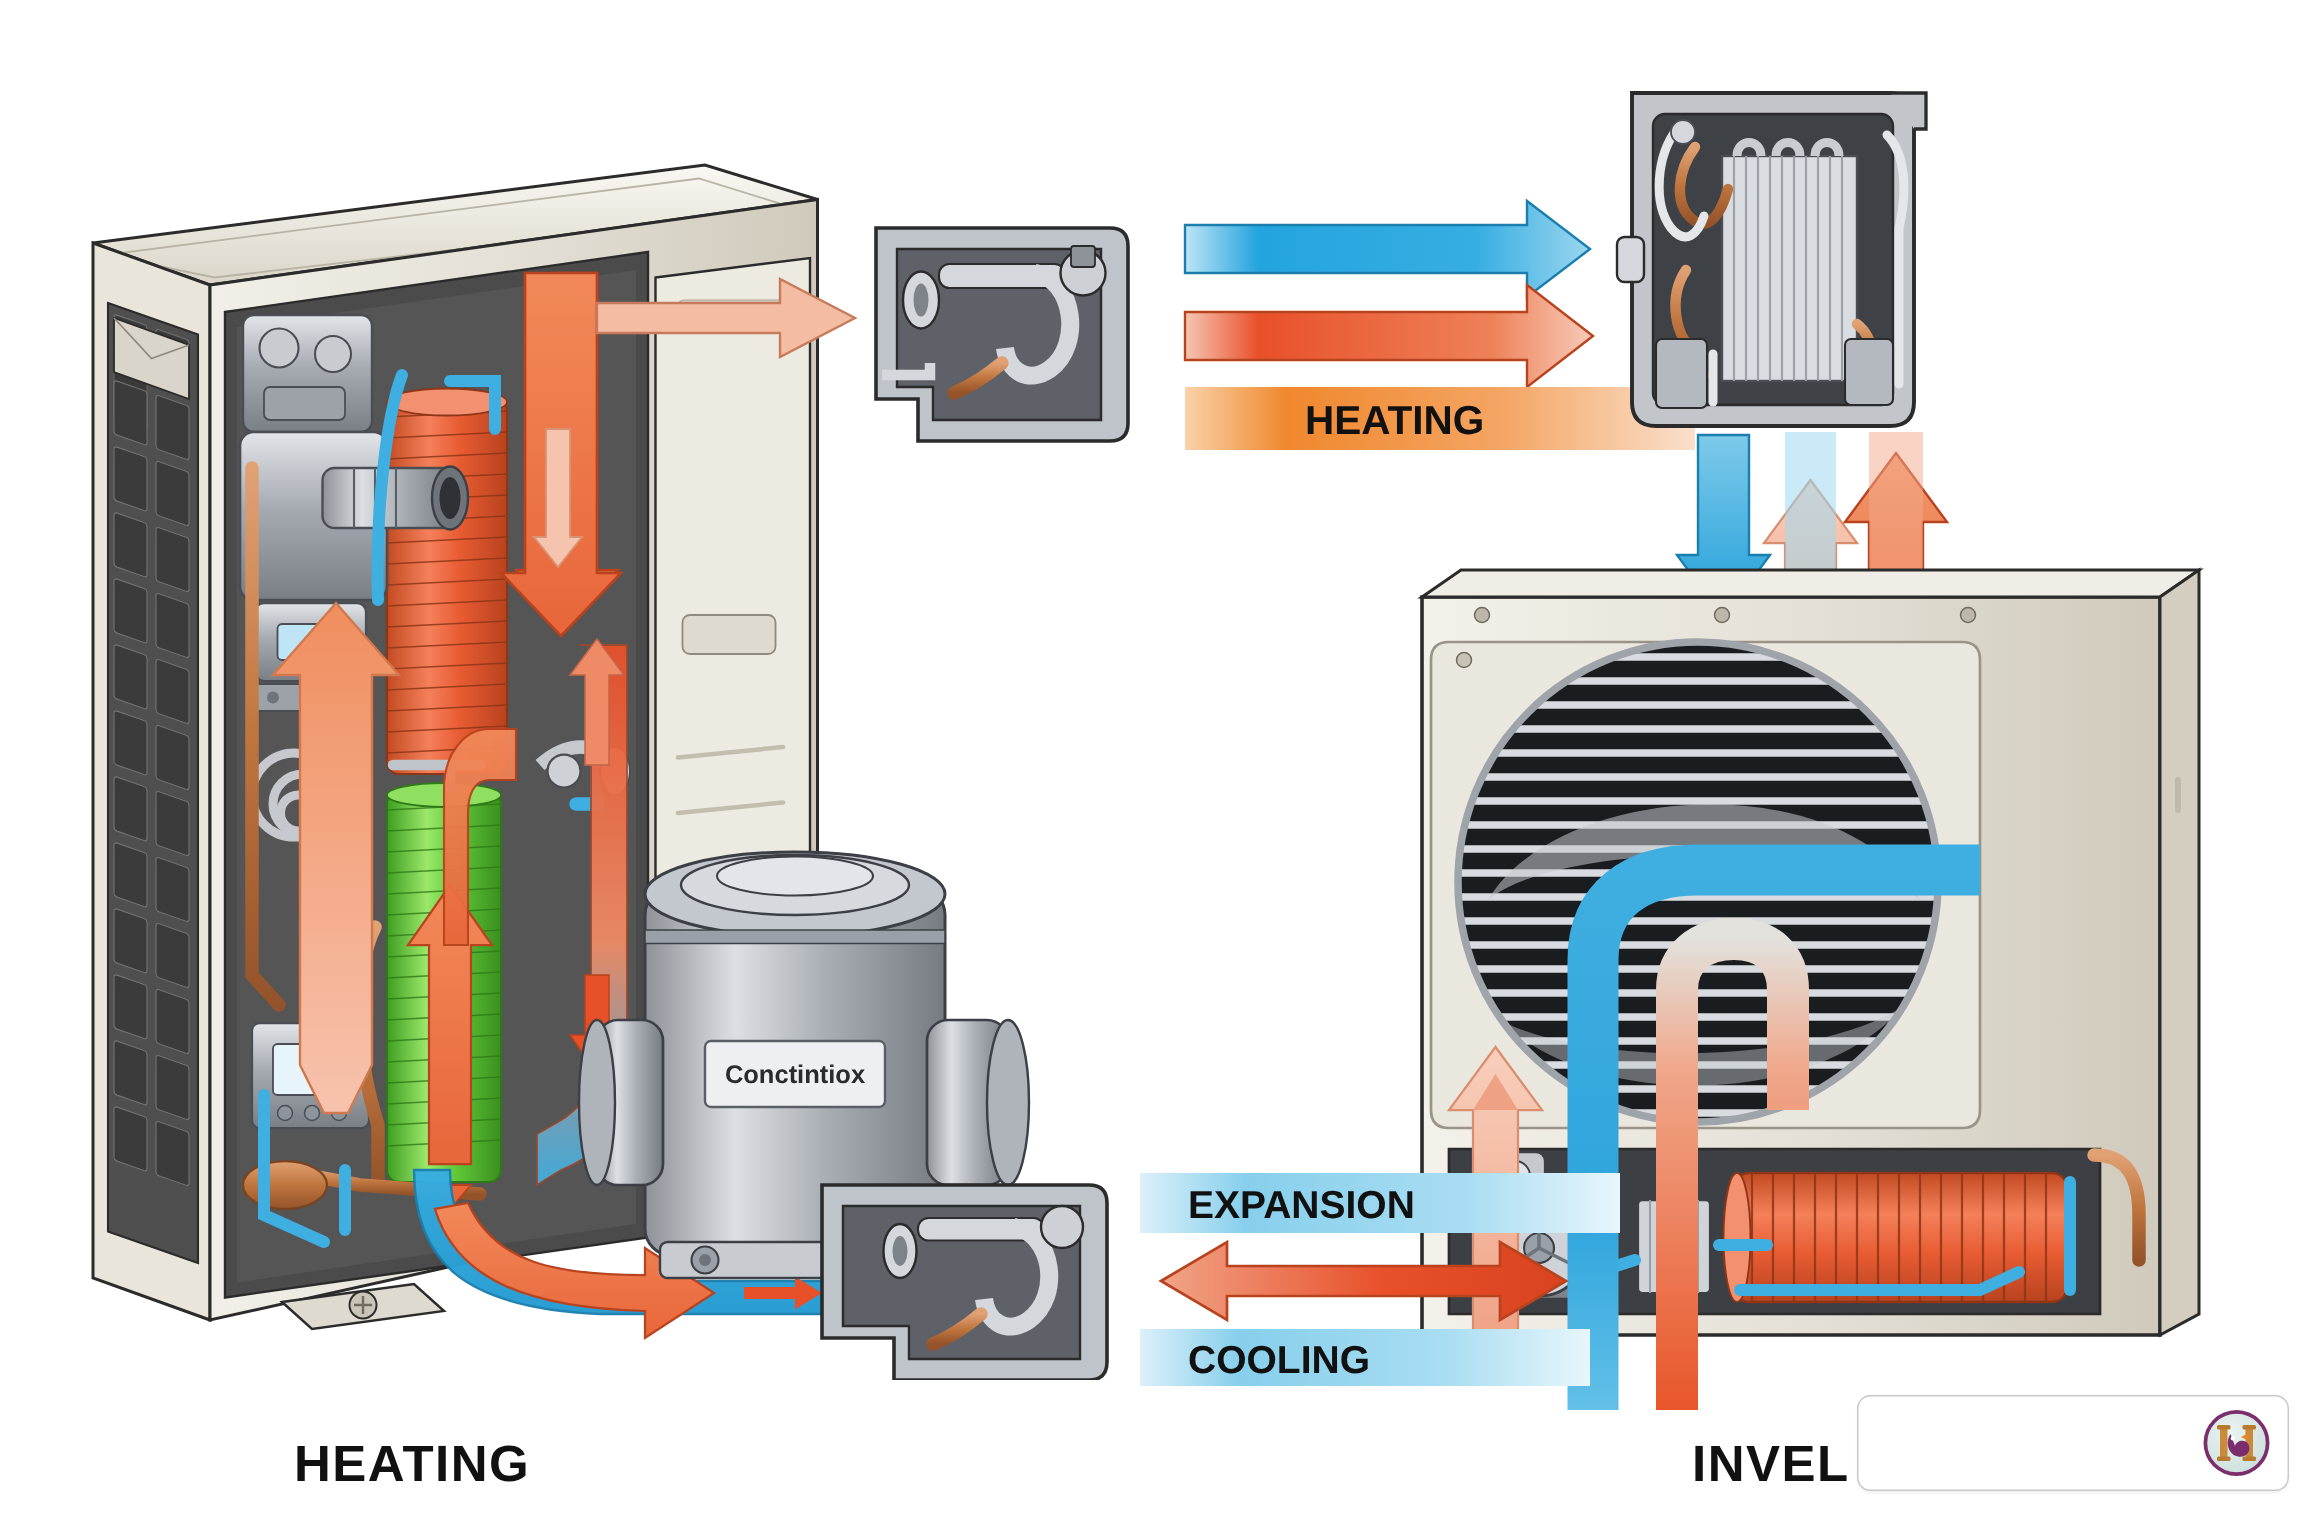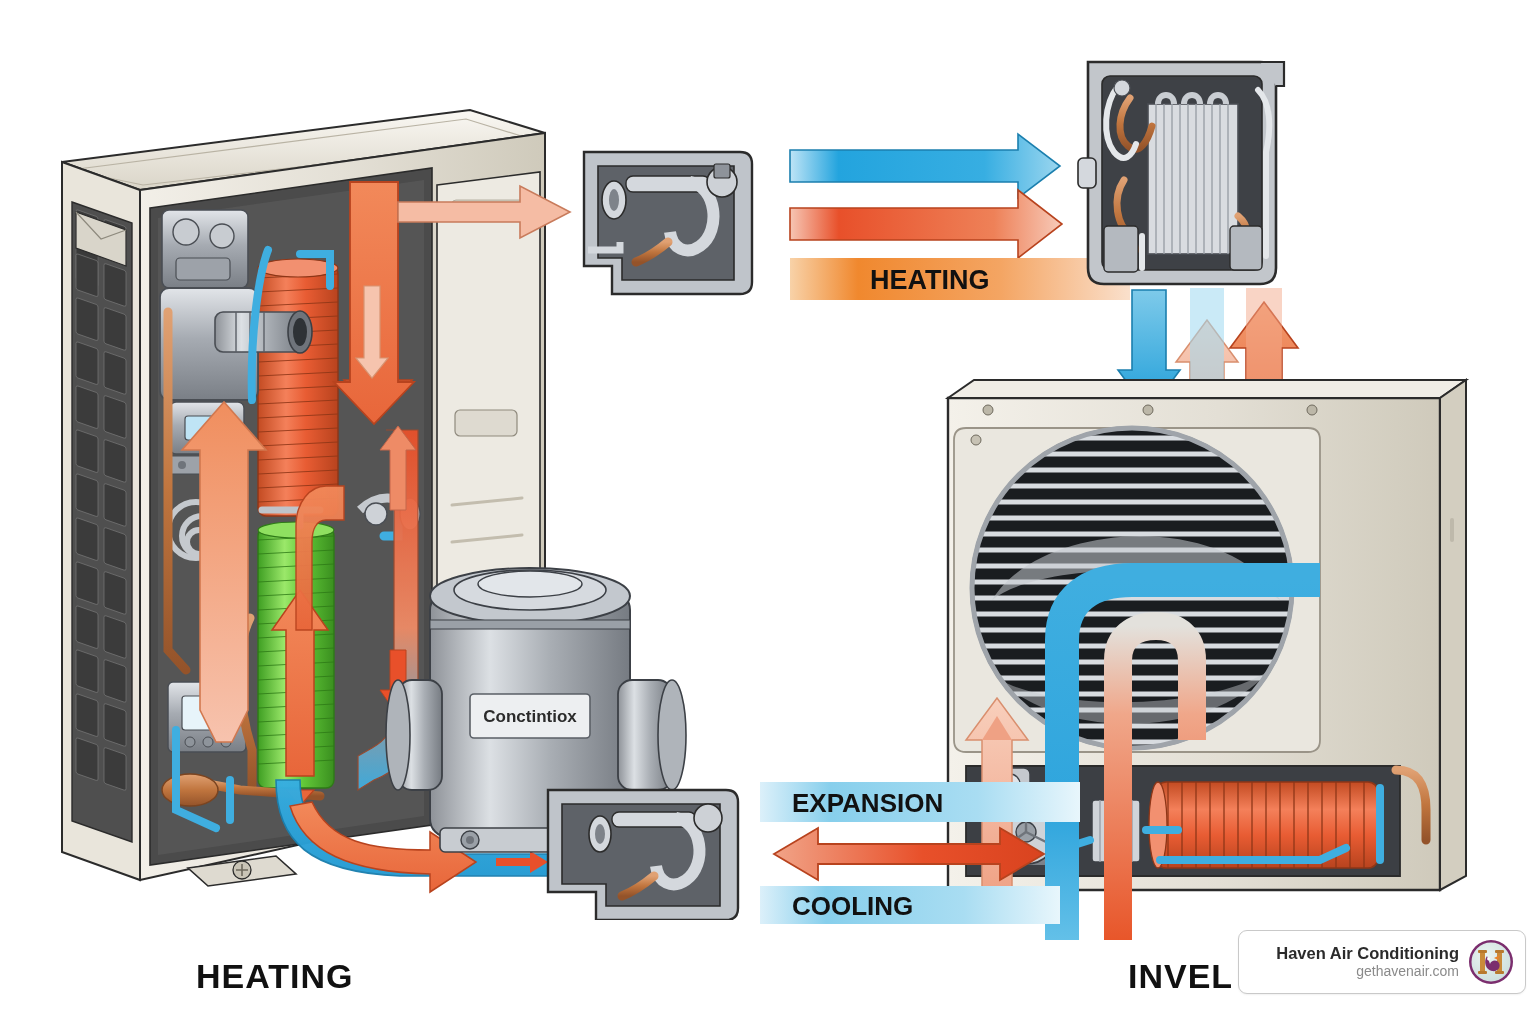"Haven Air Conditioning" div.txt { html: <div> <div>Haven Air Conditioning</div> <div>gethavenair.com</div> </div> -> none }
